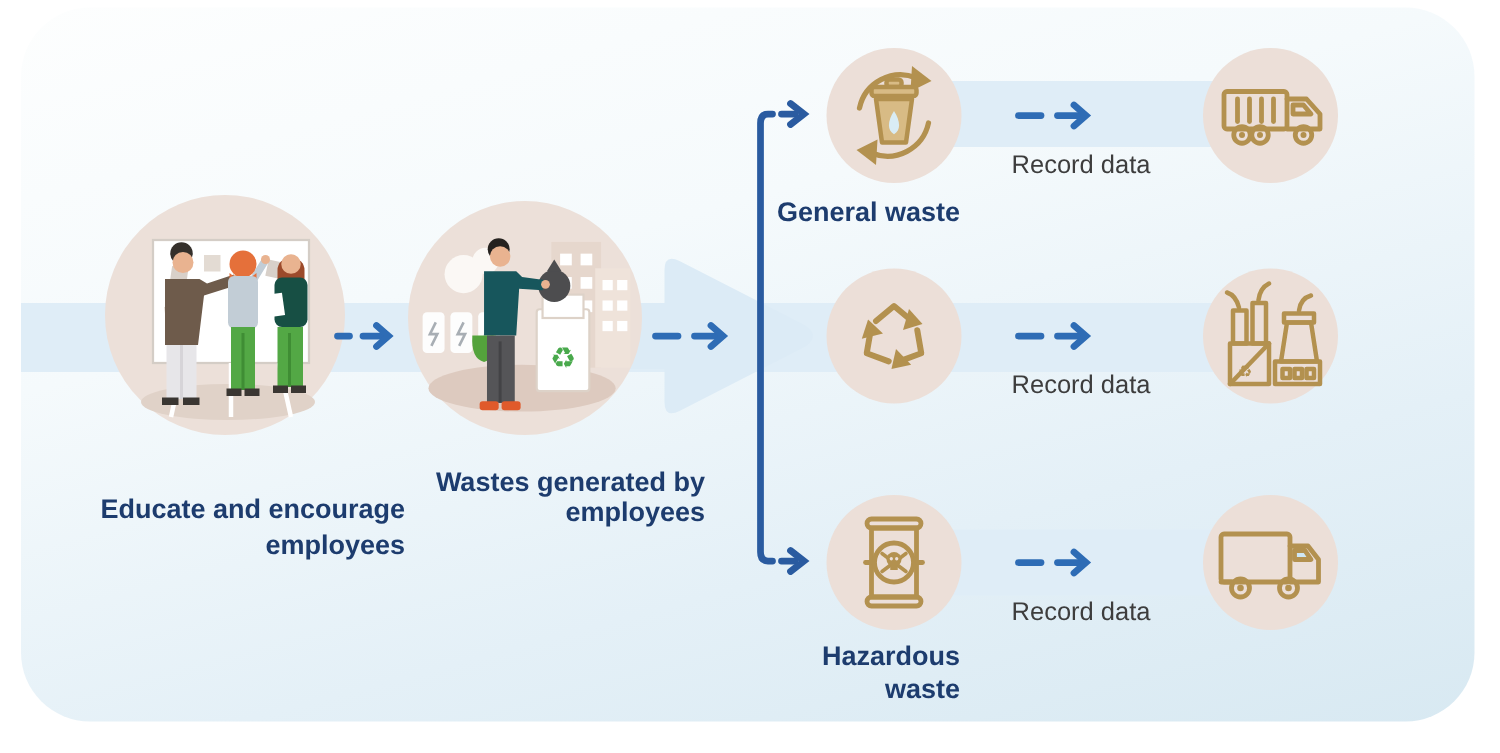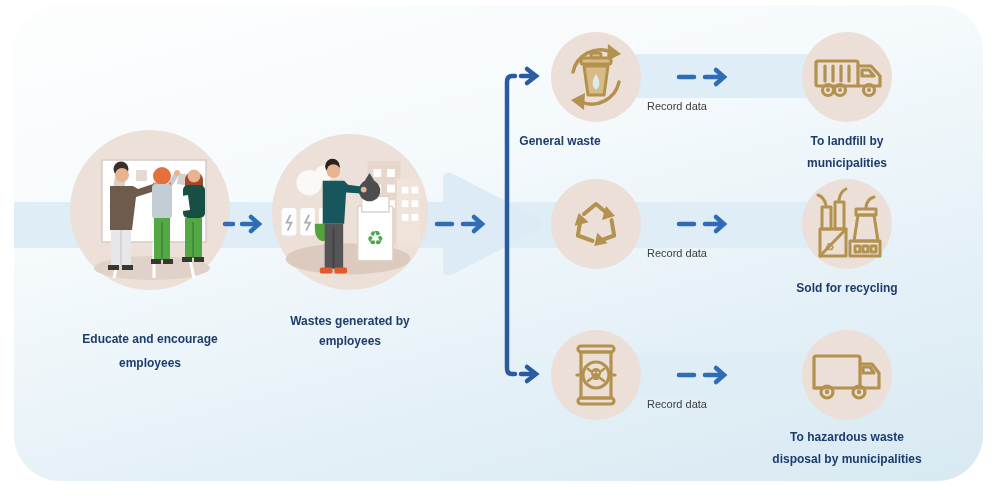"Record data" .record-lbl { font-size: 11px -> 17px; text-align: left -> right }
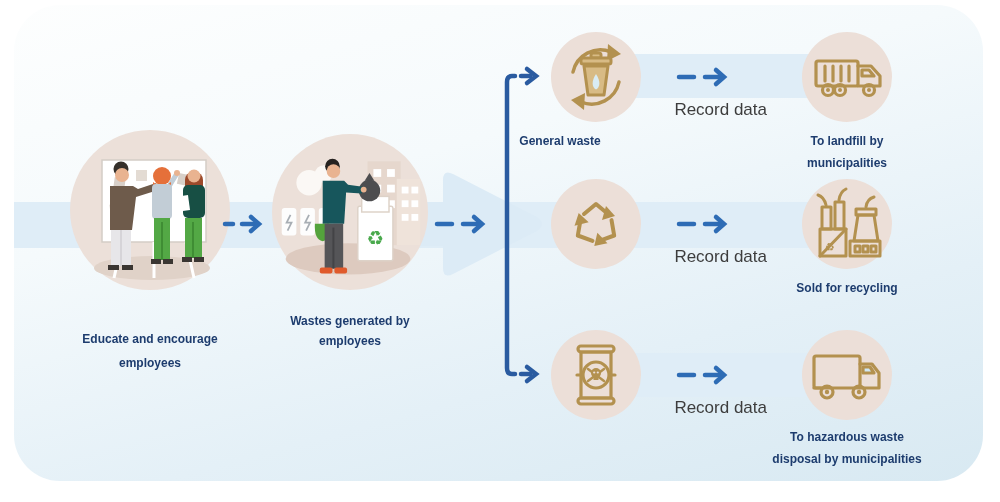"General waste" .lbl { font-size: 12px -> 18px; text-align: center -> right }
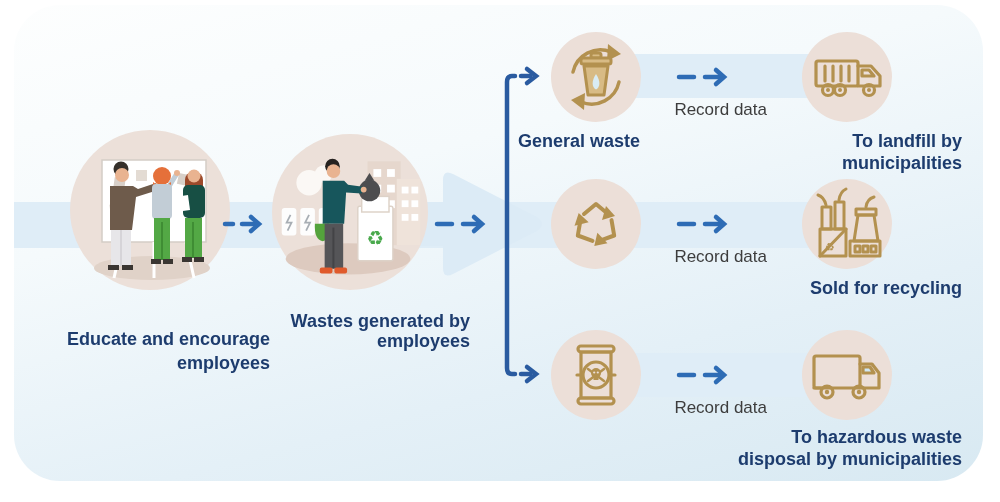"To landfill by" div.lbl { html: <div>To landfill by municipalities</div> -> none }
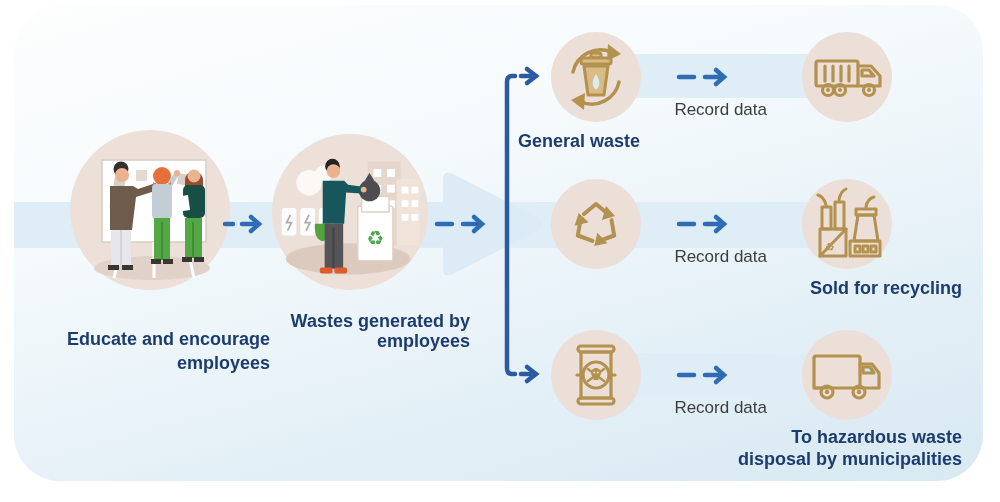"Sold for recycling" div.lbl { html: <div>Sold for recycling</div> -> none }
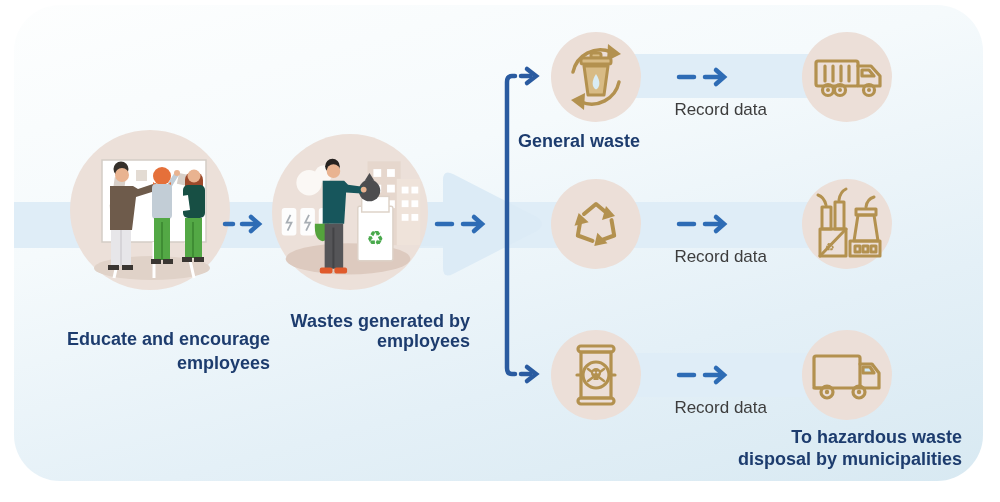"Hazardous" div.lbl { html: none -> <div>Hazardous waste</div> }
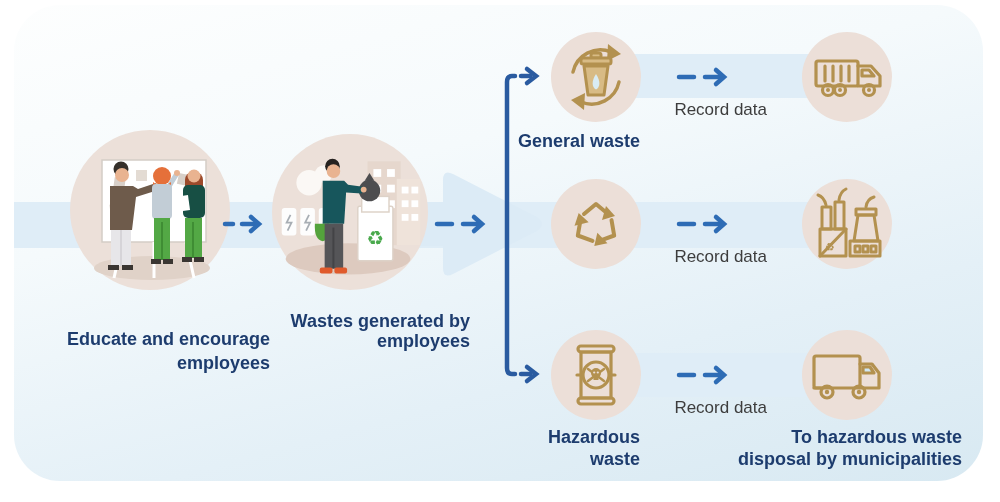"To hazardous waste" div.lbl { html: <div>To hazardous waste disposal by municipalities</div> -> none }
